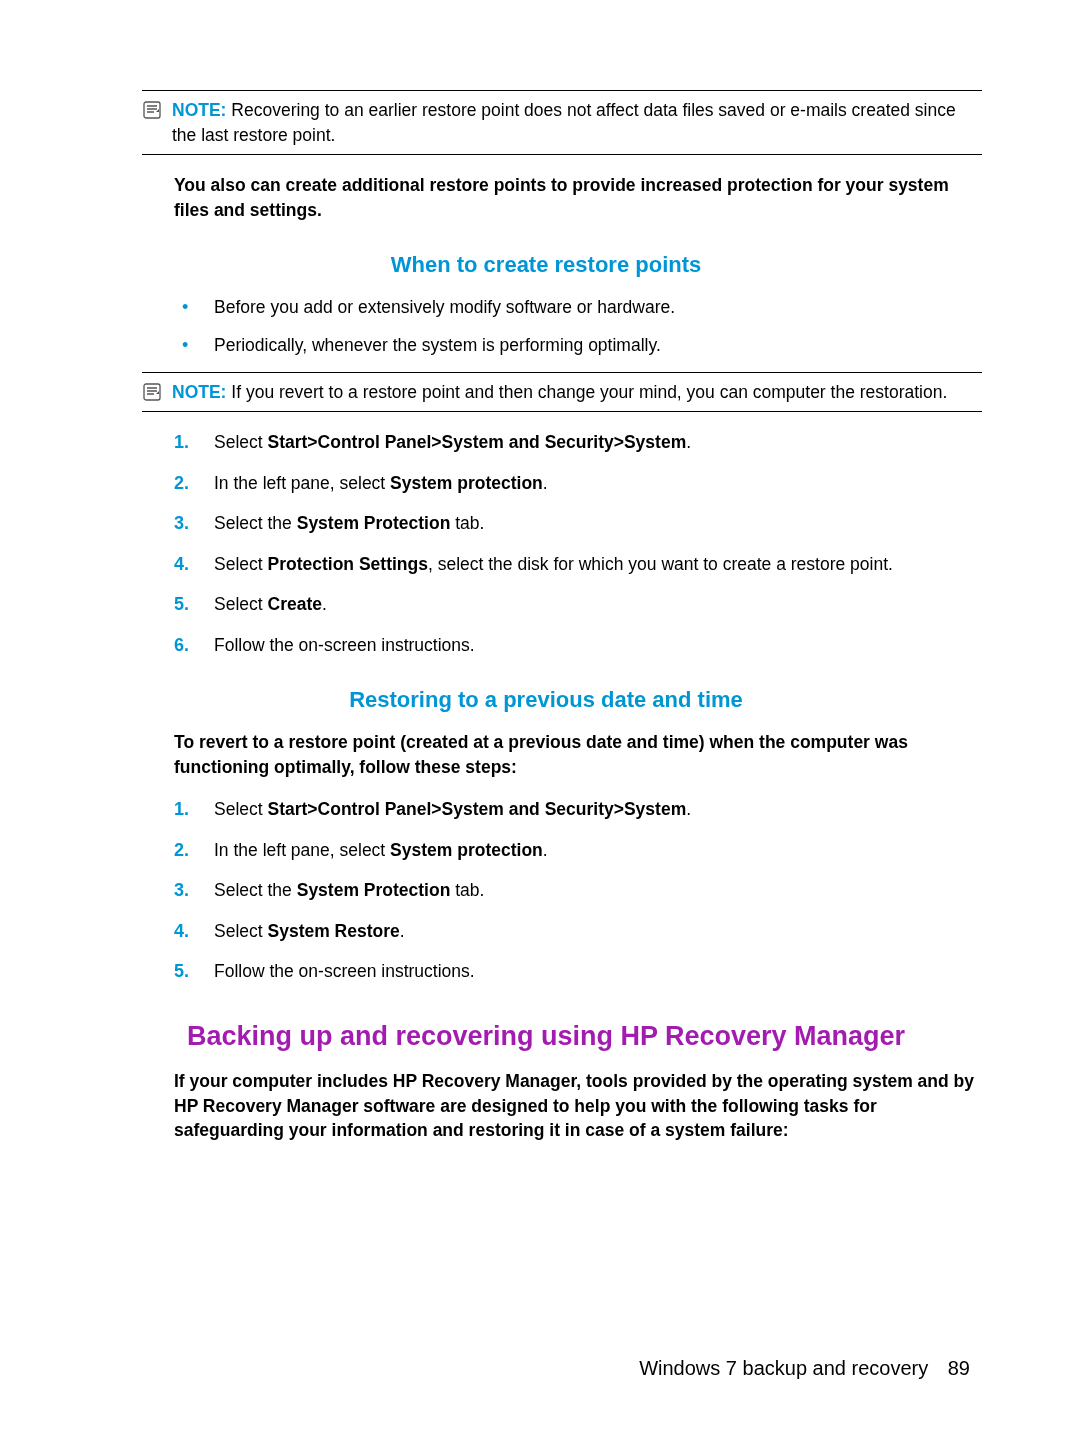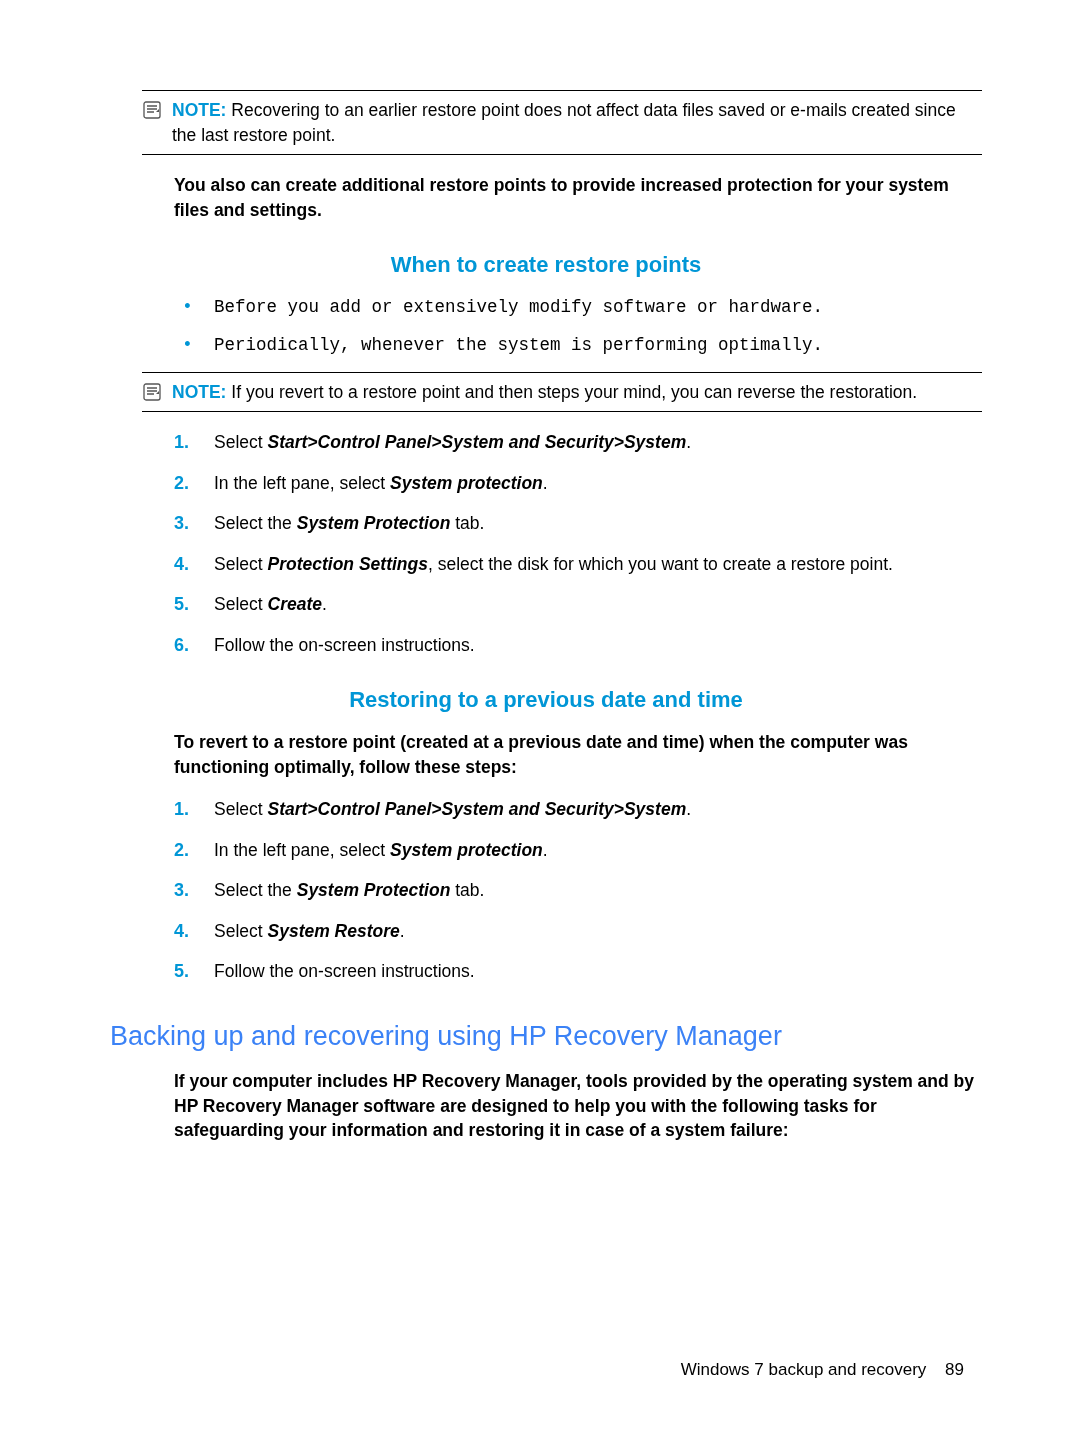"Before you add or extensively" ul.bullets li { font-family: Liberation Mono, monospace -> none }
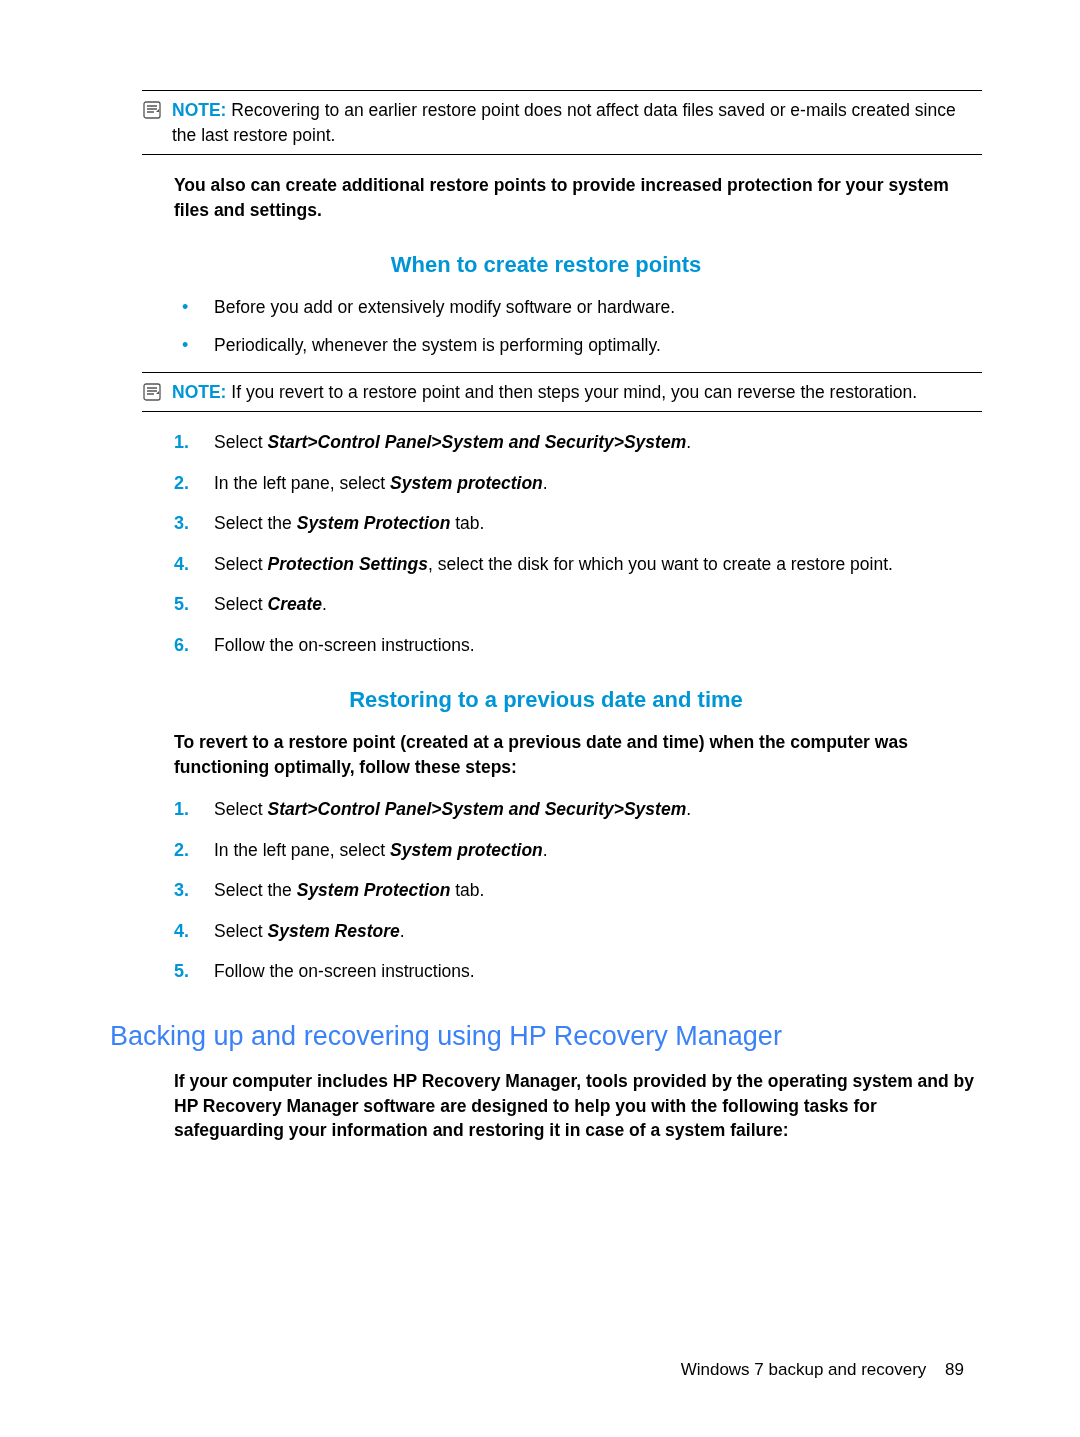"If you revert to a" span { text: steps your mind, you can reverse -> change your mind, you can computer }
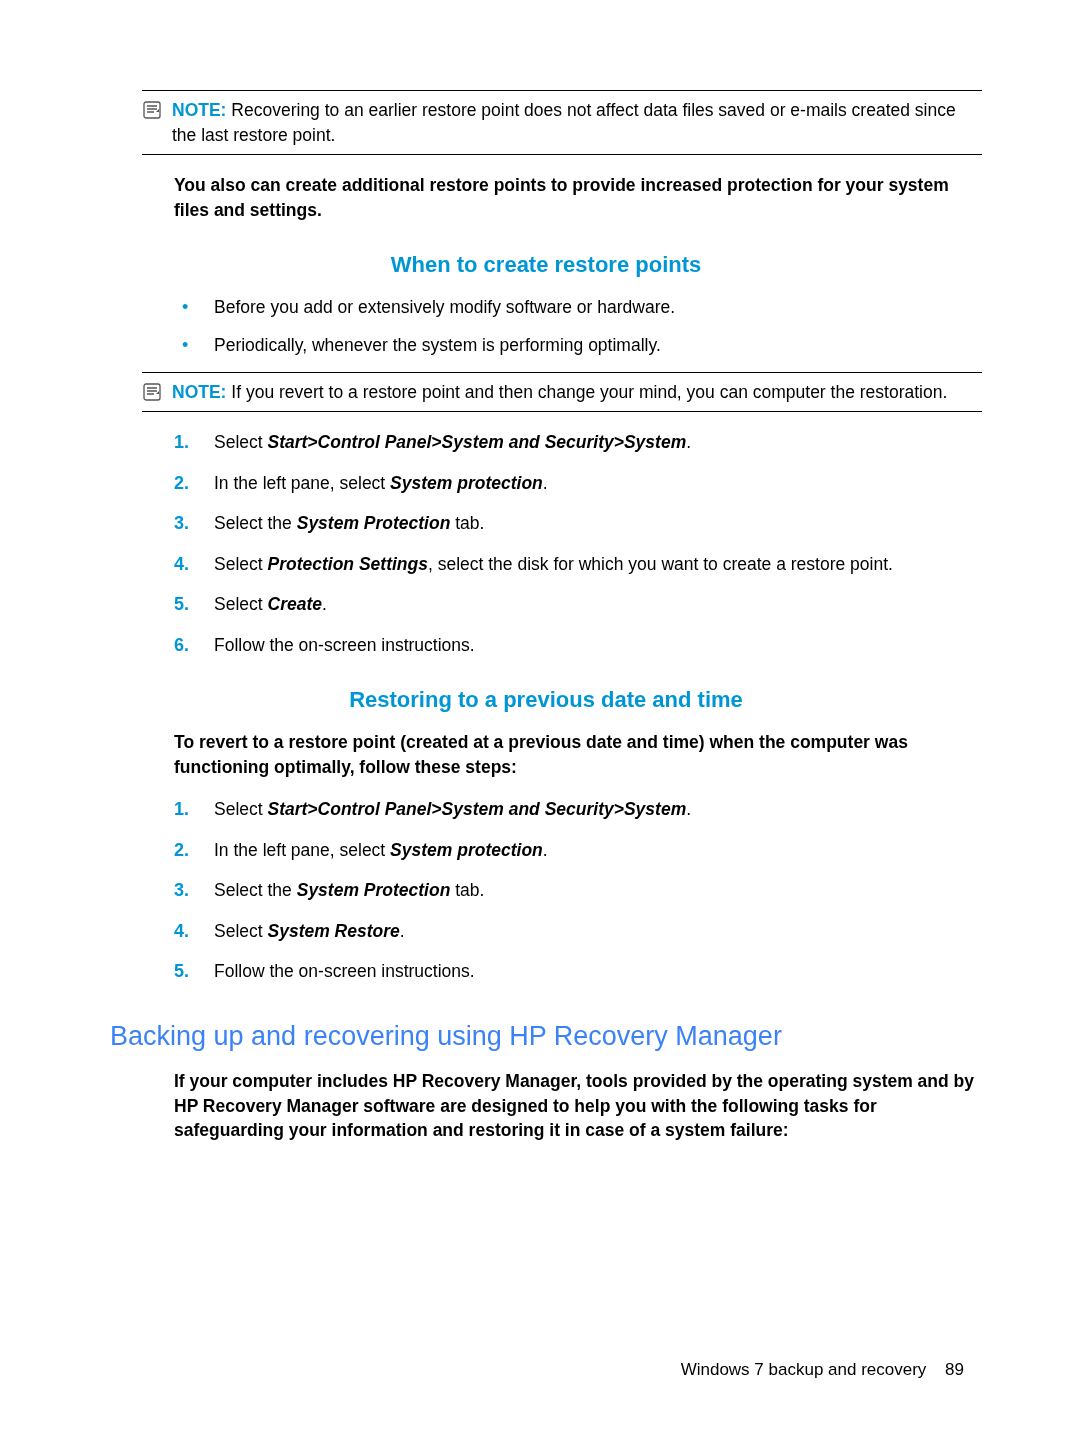"Start>Control Panel>System and" .b { font-style: italic -> none }
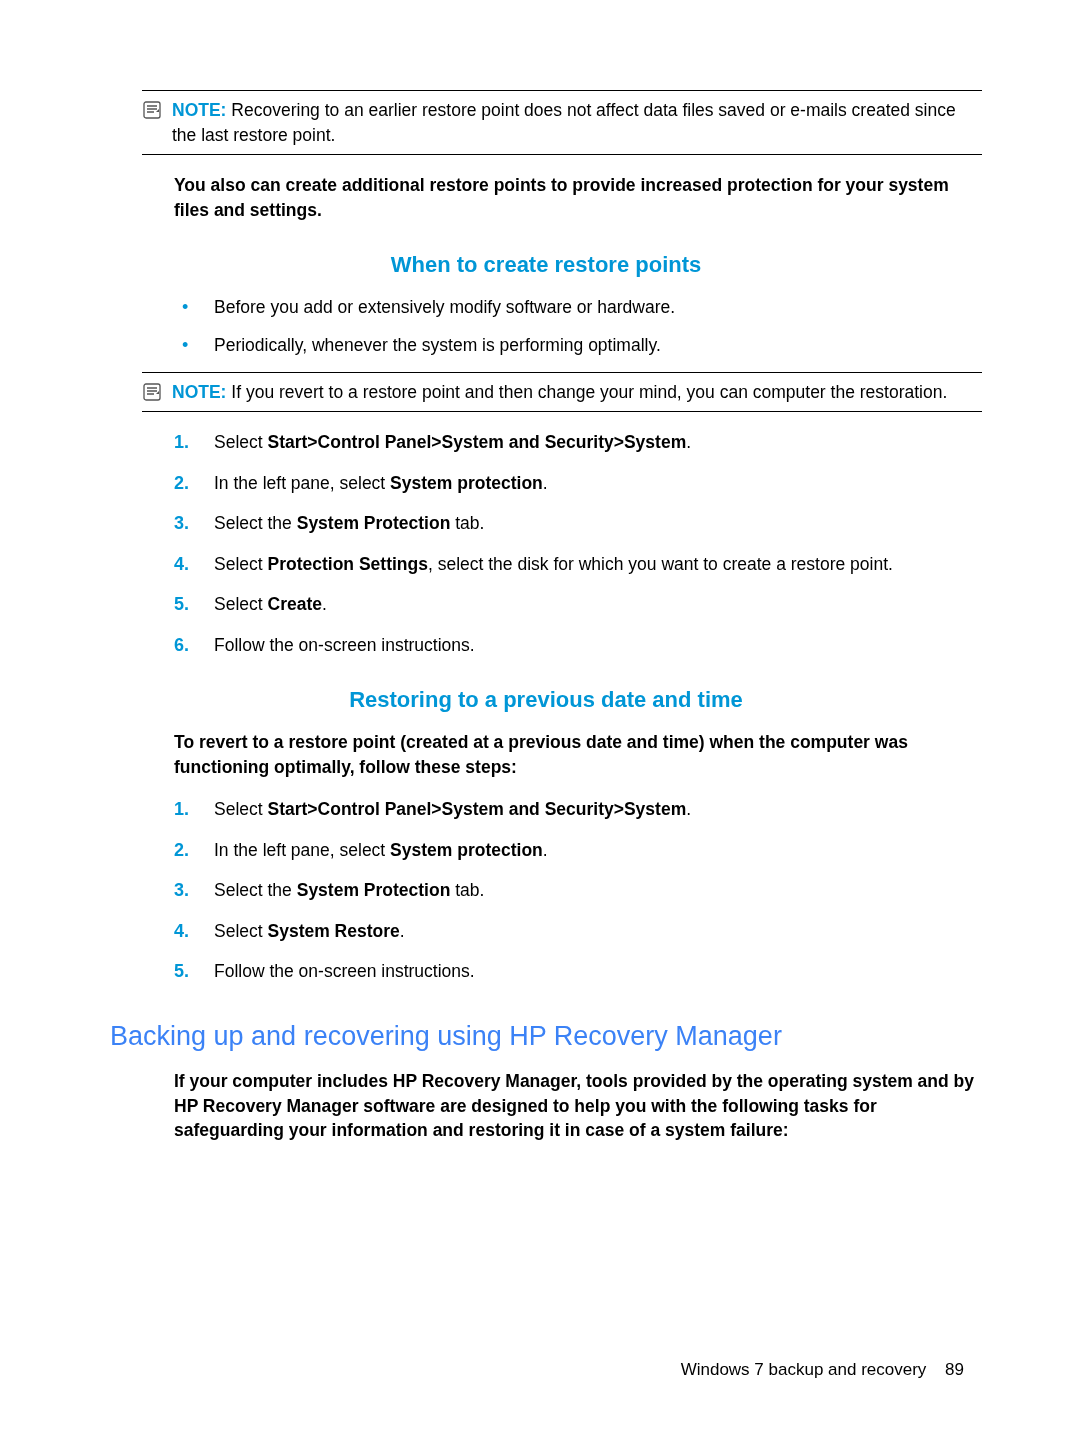"Backing up and recovering using" .h2 { color: #3b82f6 -> #a21caf; font-weight: normal -> bold; text-align: none -> center }
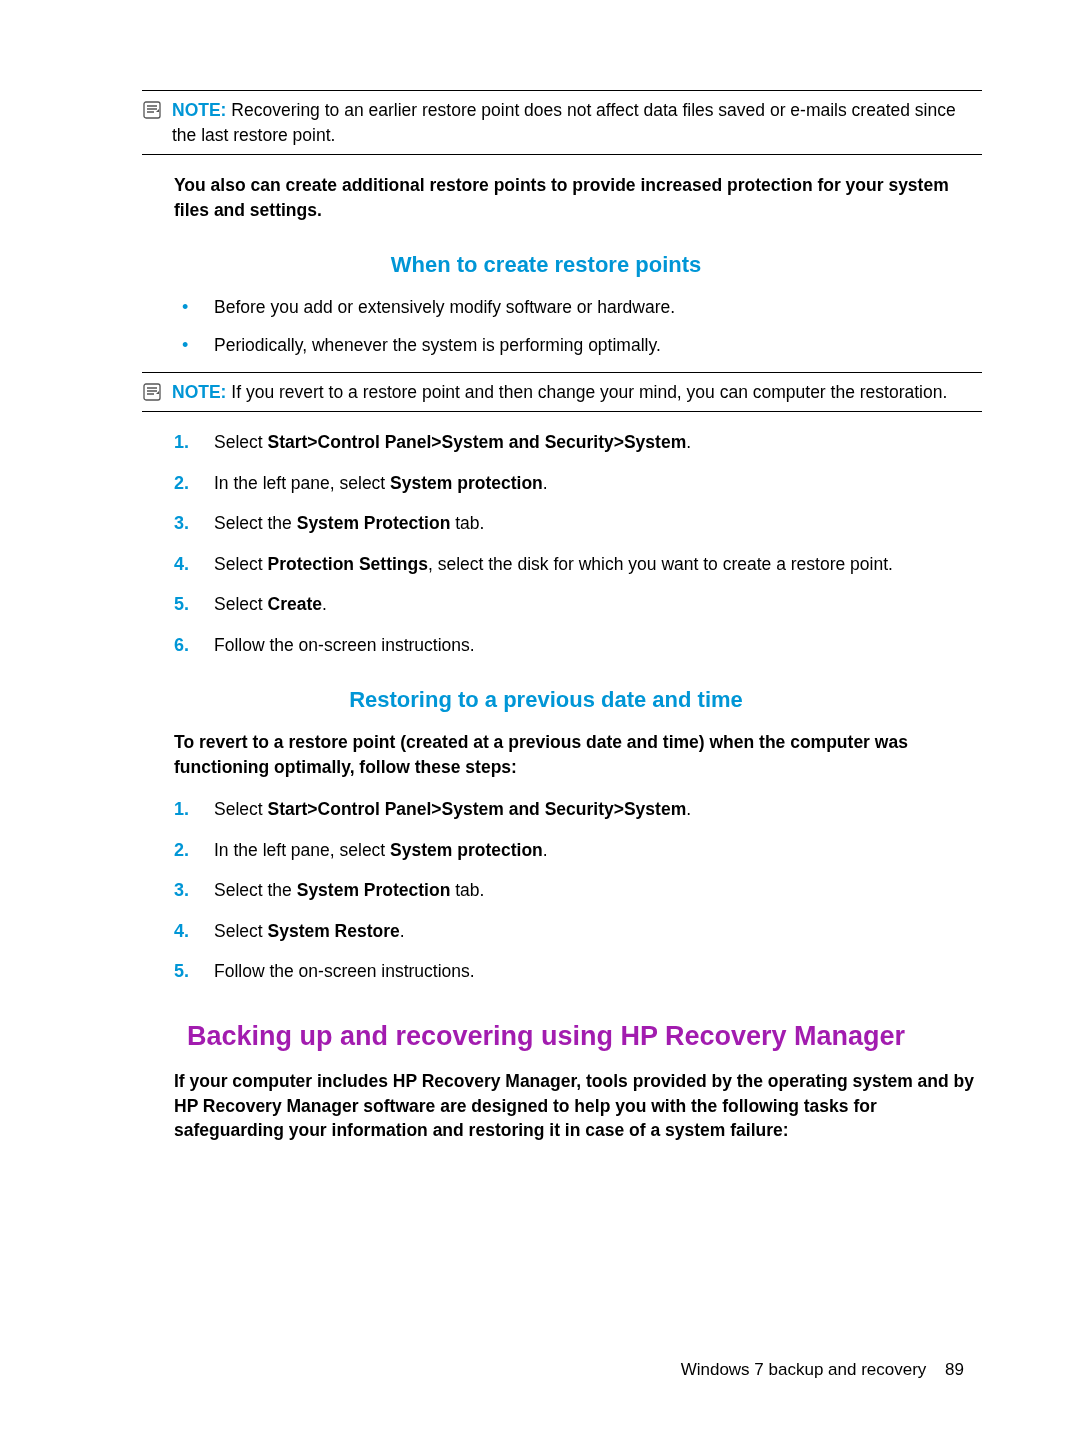"Windows 7 backup and recovery" .footer { font-size: 17px -> 20px; right: 116px -> 110px }
